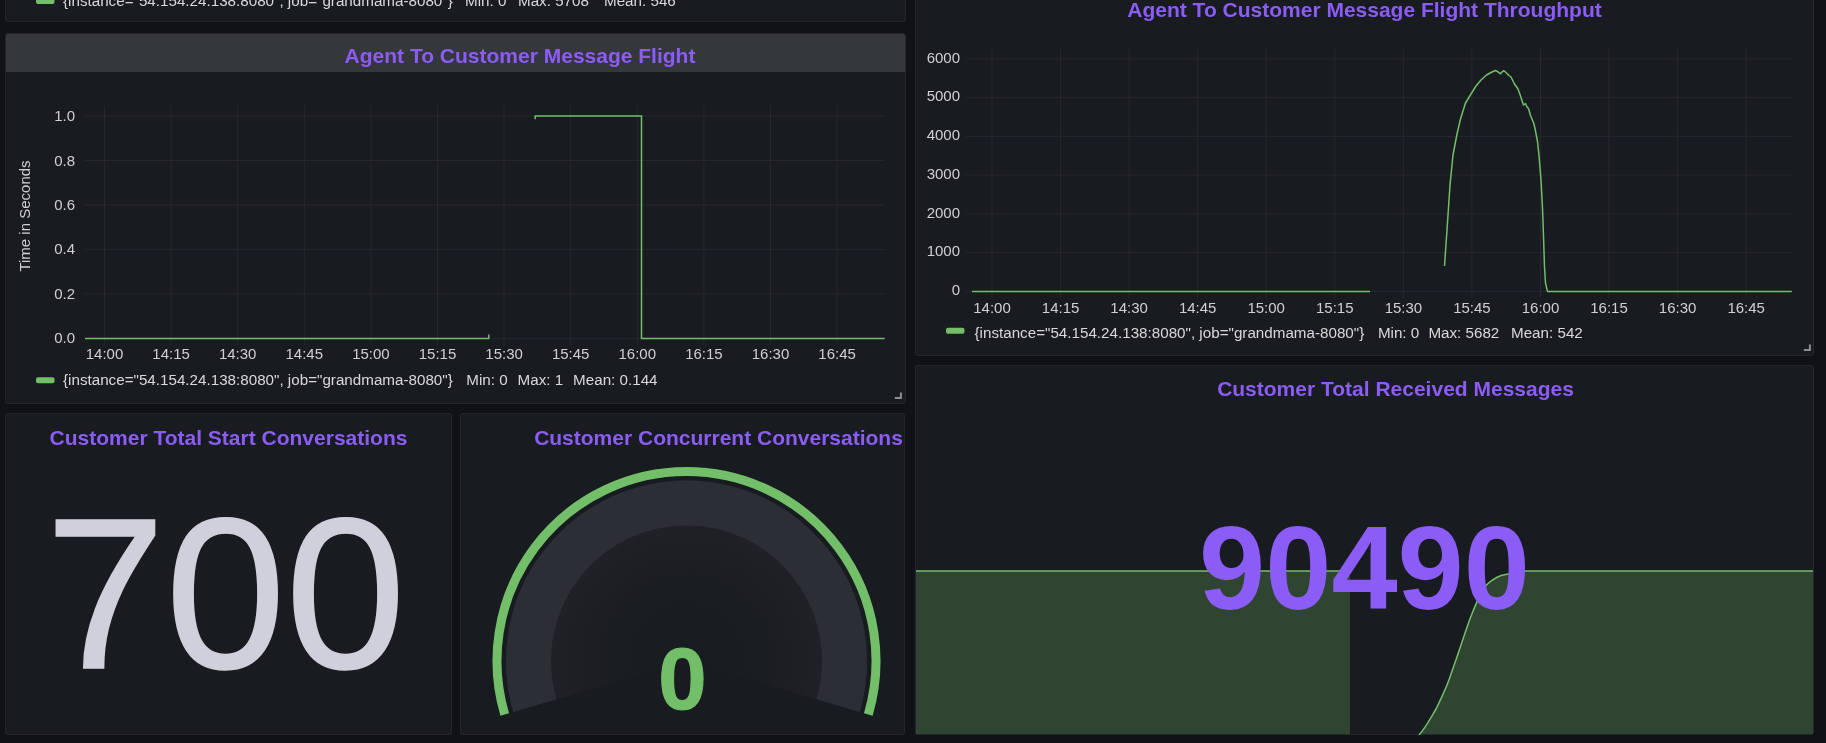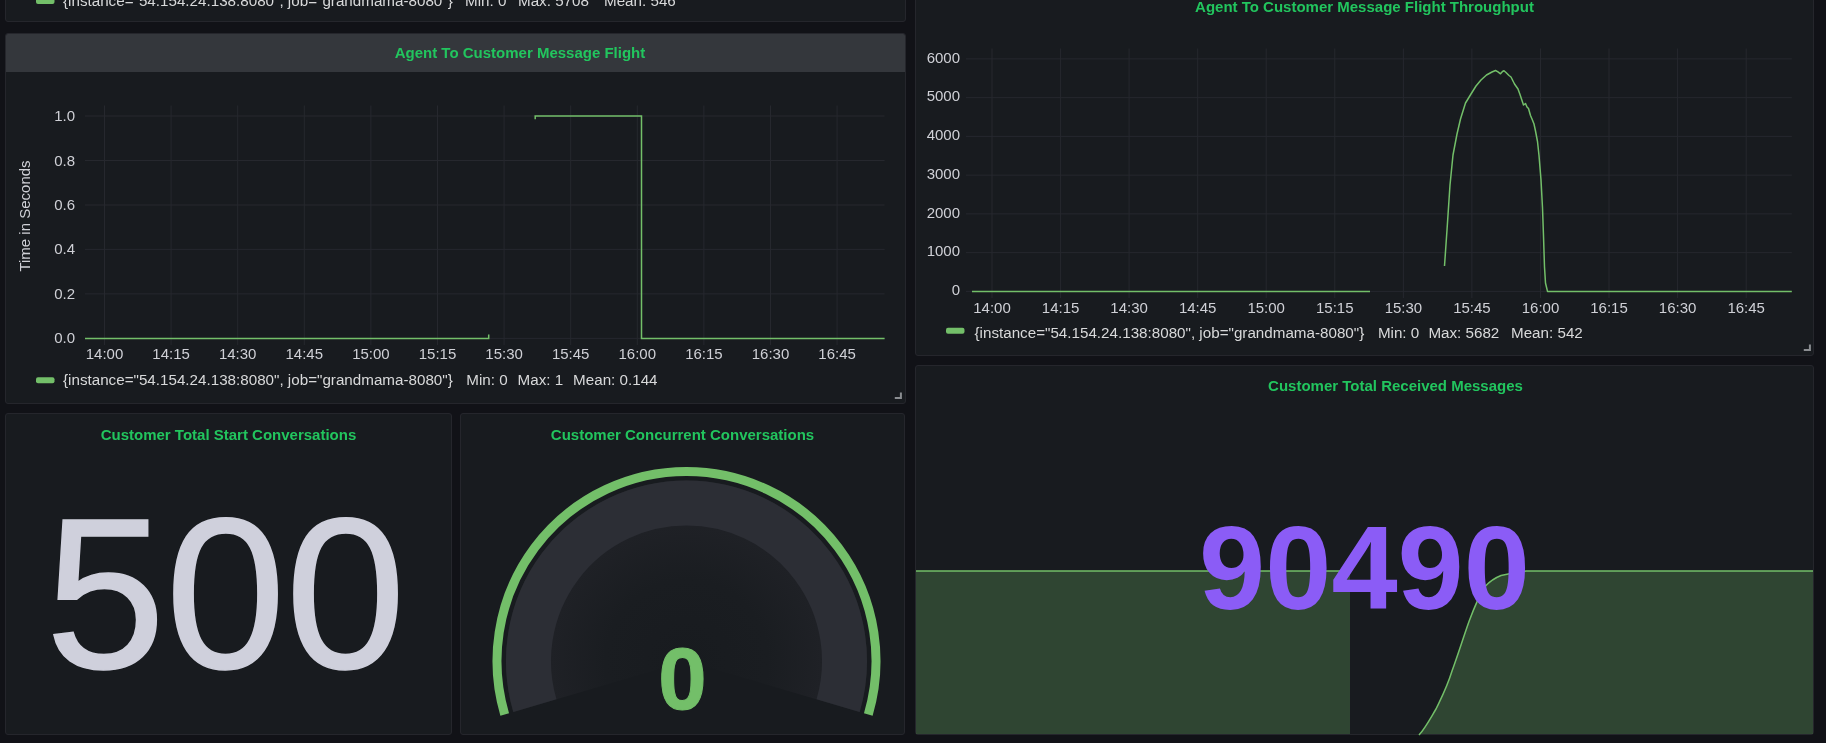"Agent To Customer Message Flight" .ptitle { color: #22c55e -> #8b5cf6; font-size: 15px -> 21px }
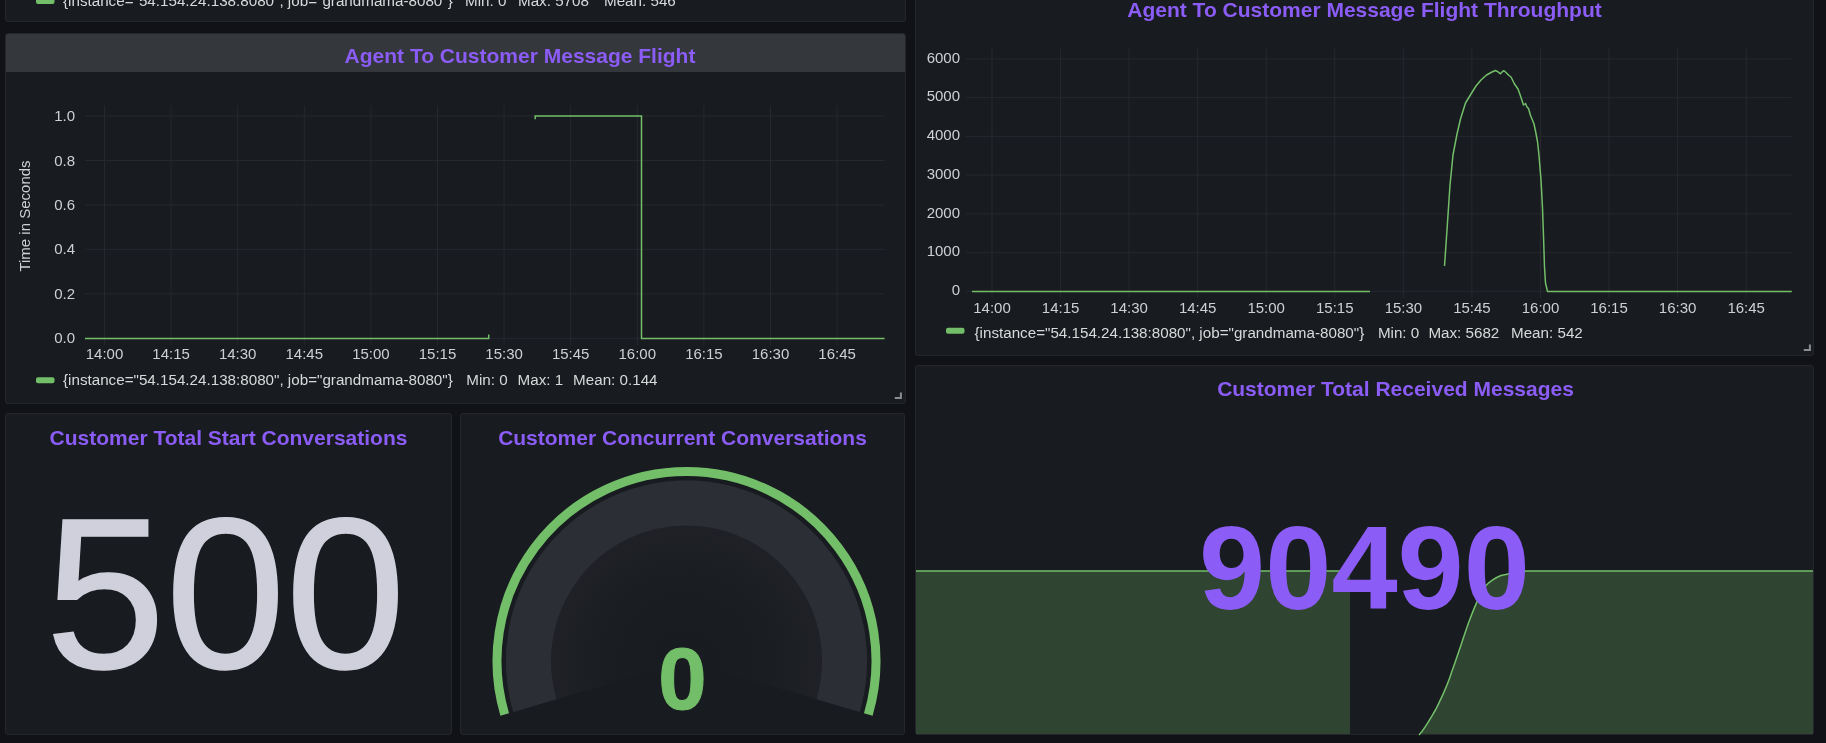"Customer Concurrent Conversations" div.ptitle { padding-left: none -> 36px }
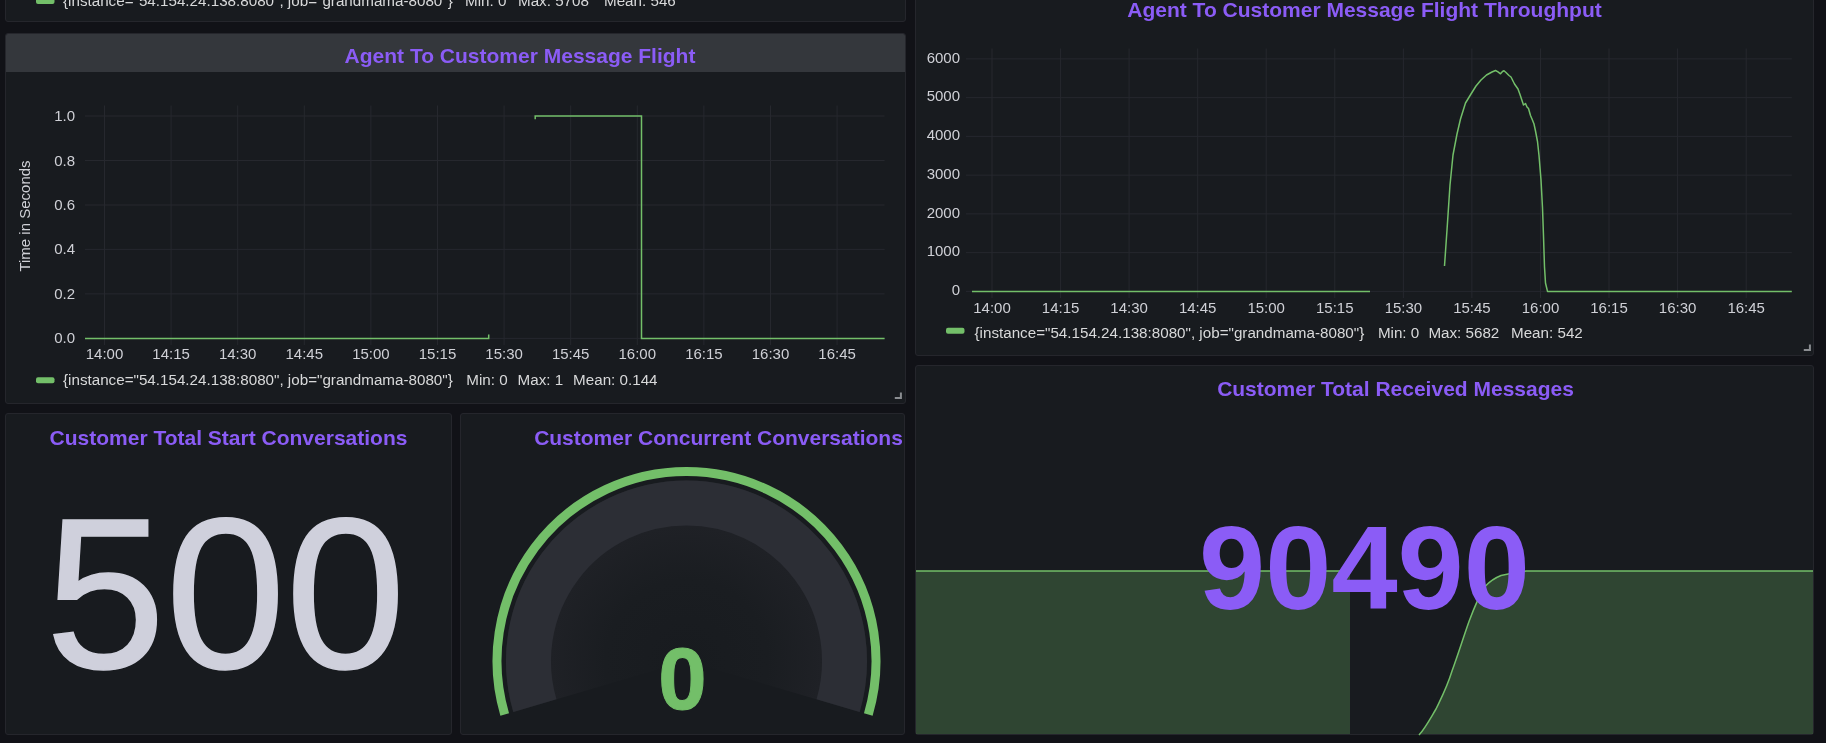"500" div.bignum { text: 500 -> 700 }
